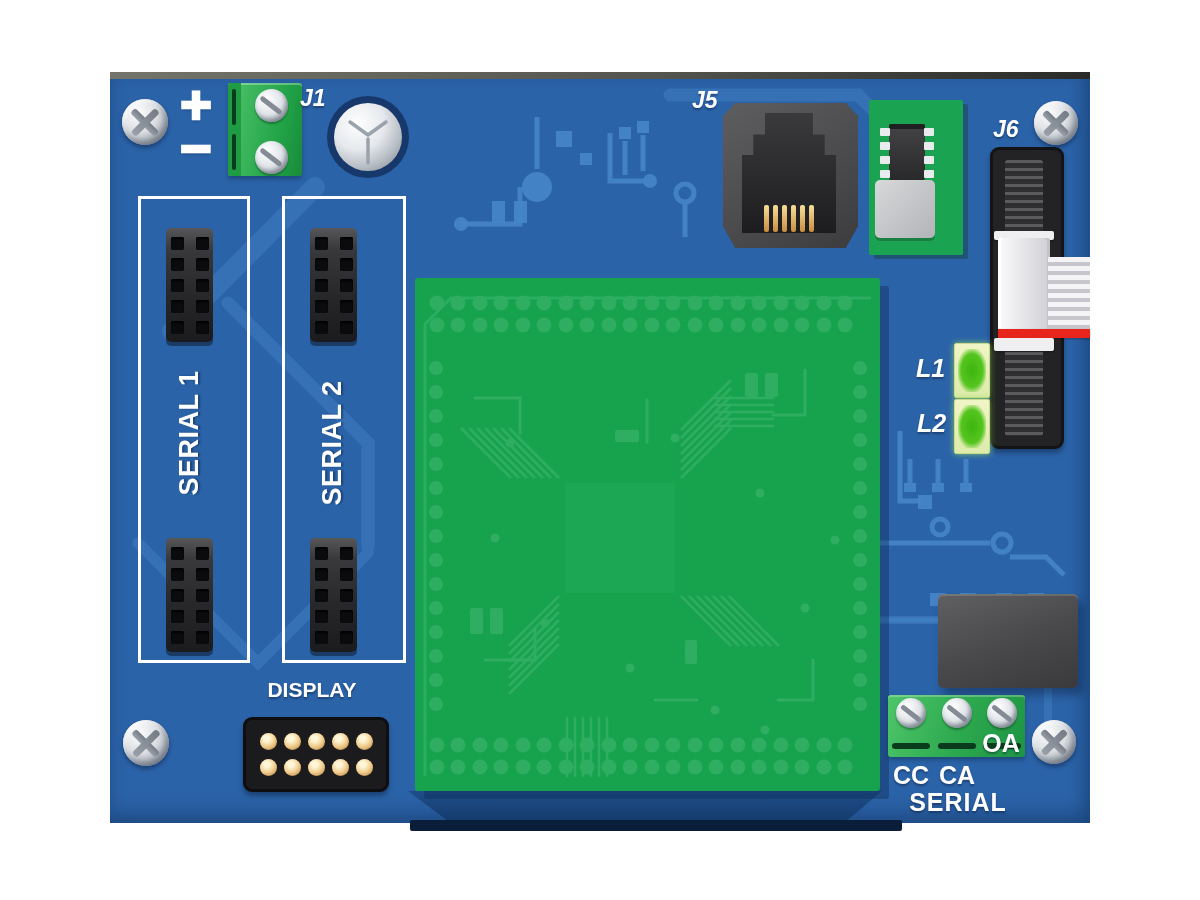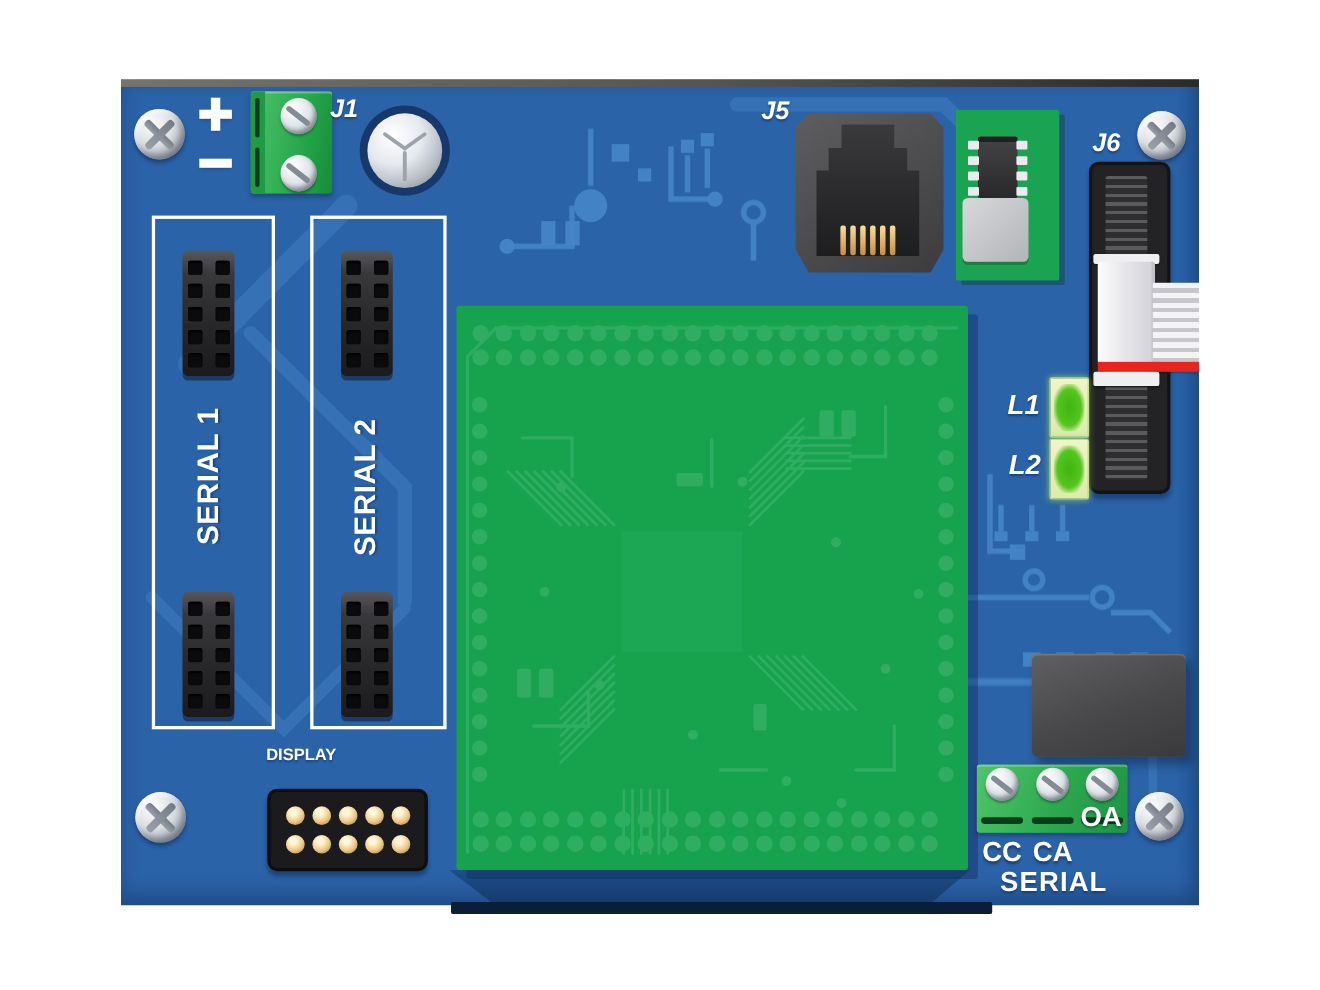"DISPLAY" div.lbl { font-size: 15px -> 21px; text-align: none -> center }
